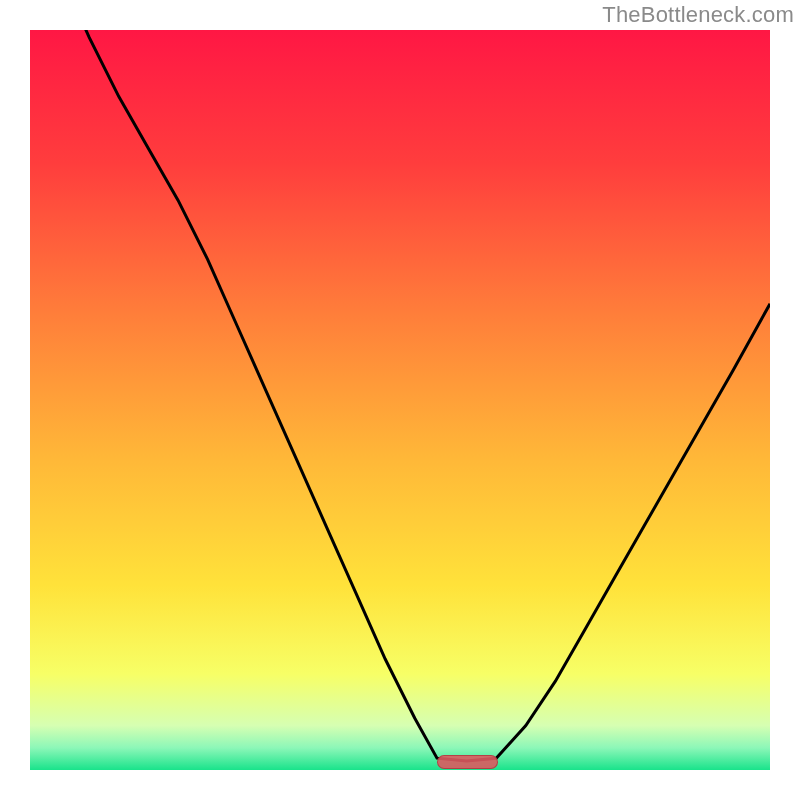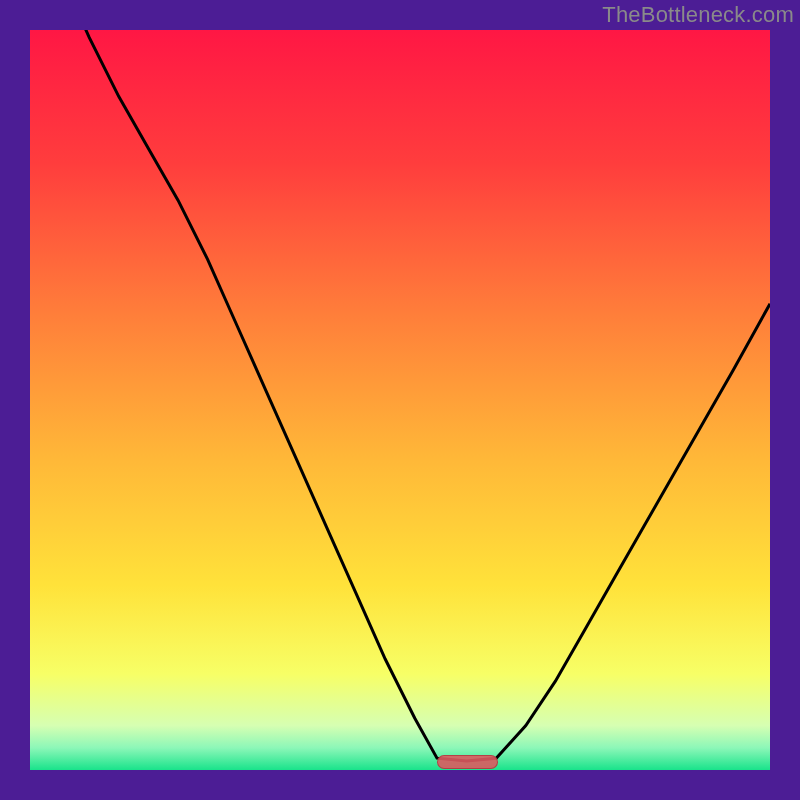"TheBottleneck.com" .frame { background: #4c1d95 -> #ffffff }
